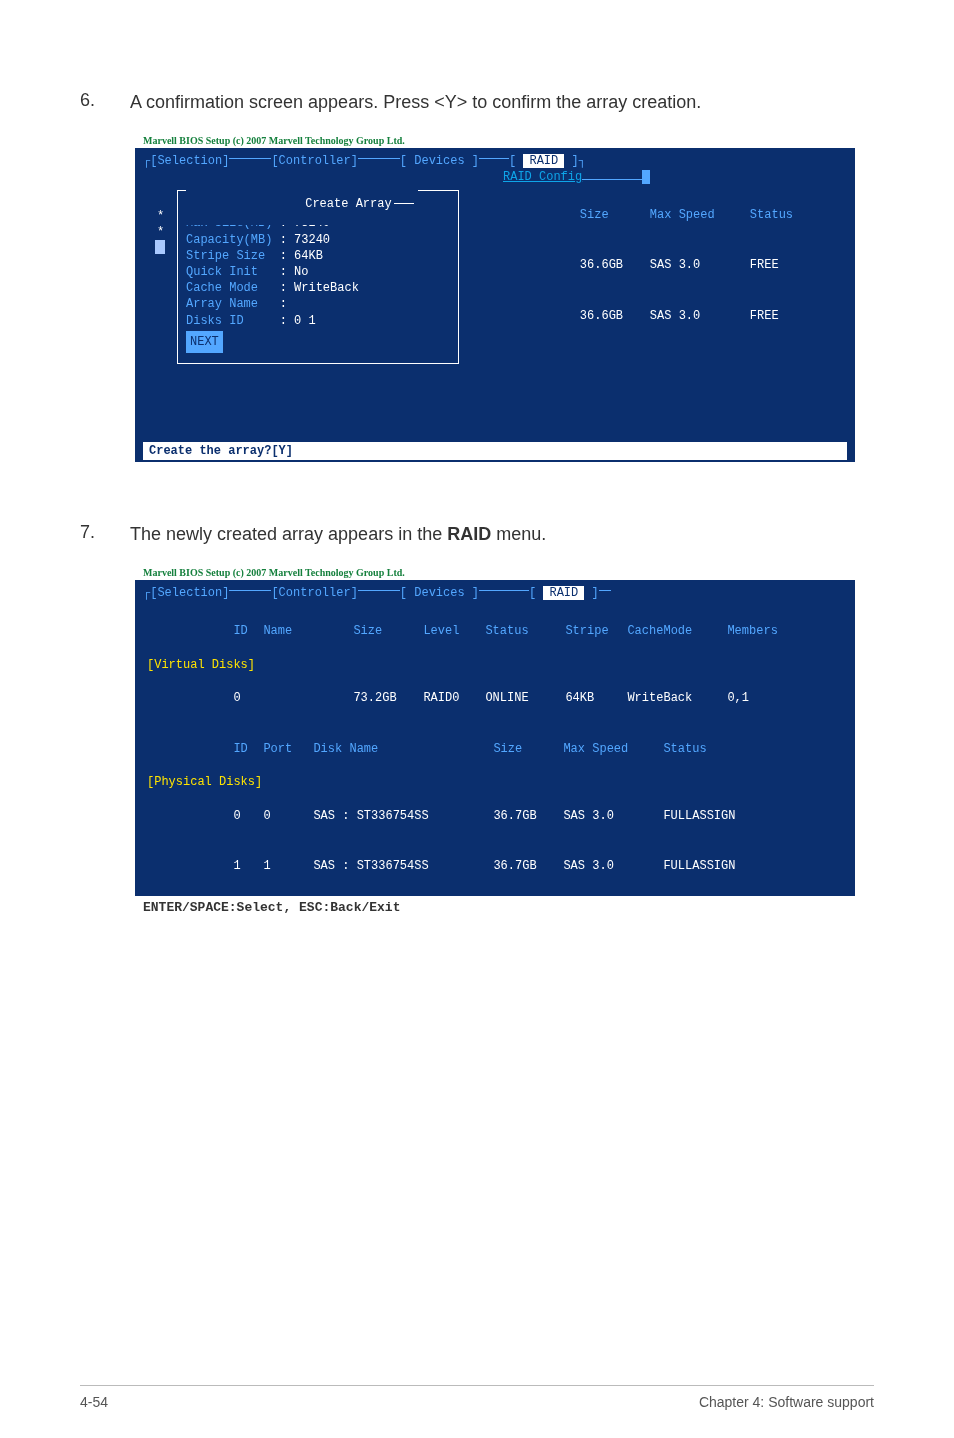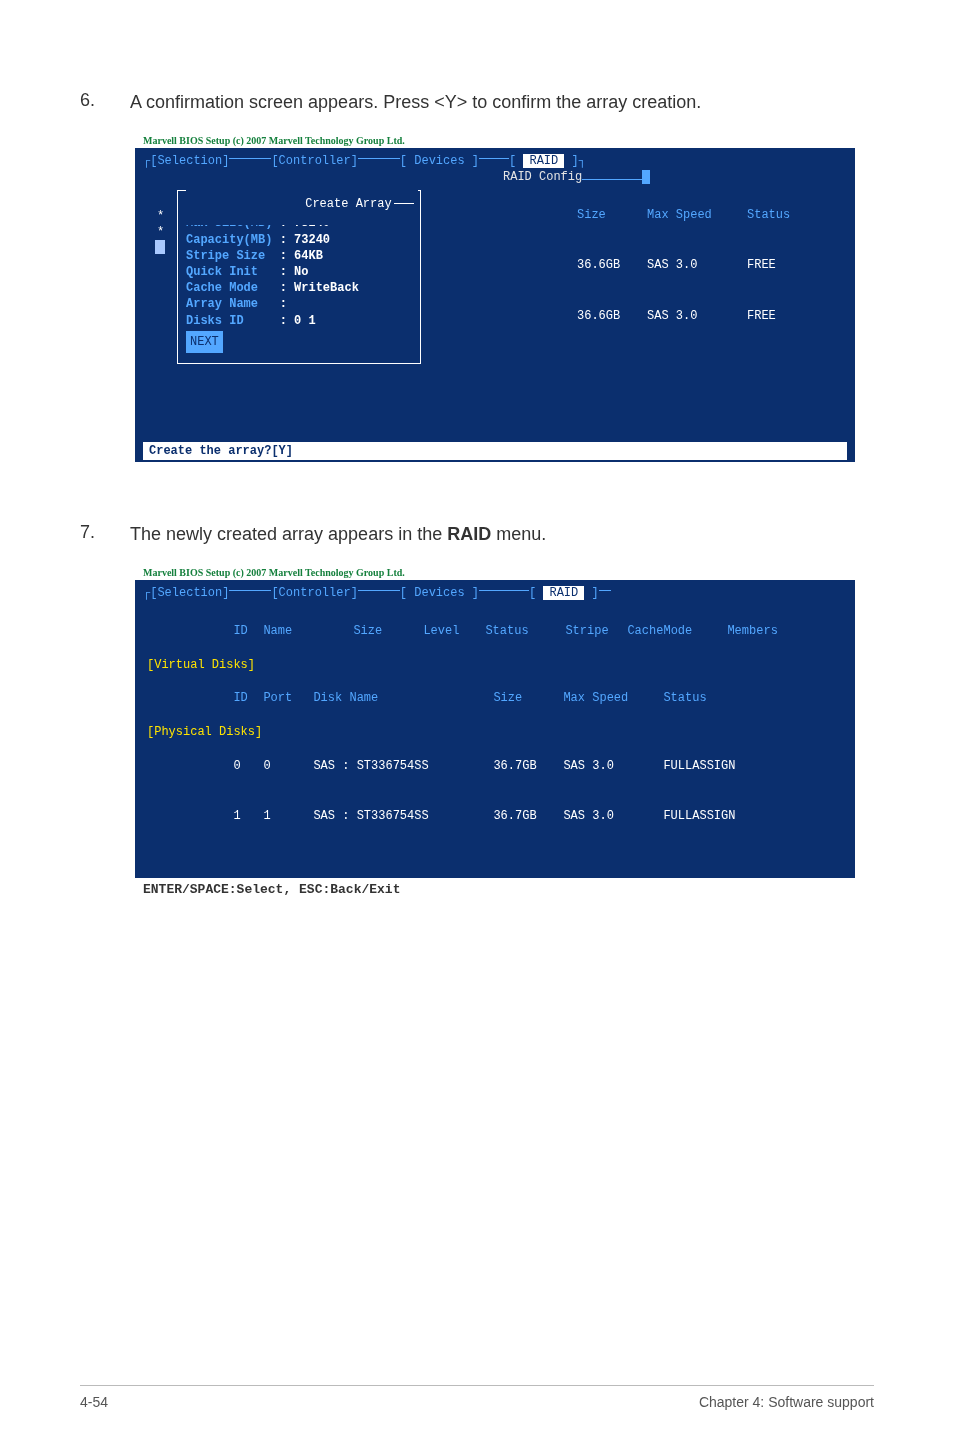"RAID Config" .raid-config-label { color: #e5e5e5 -> #0ea5e9; text-decoration: none -> underline }
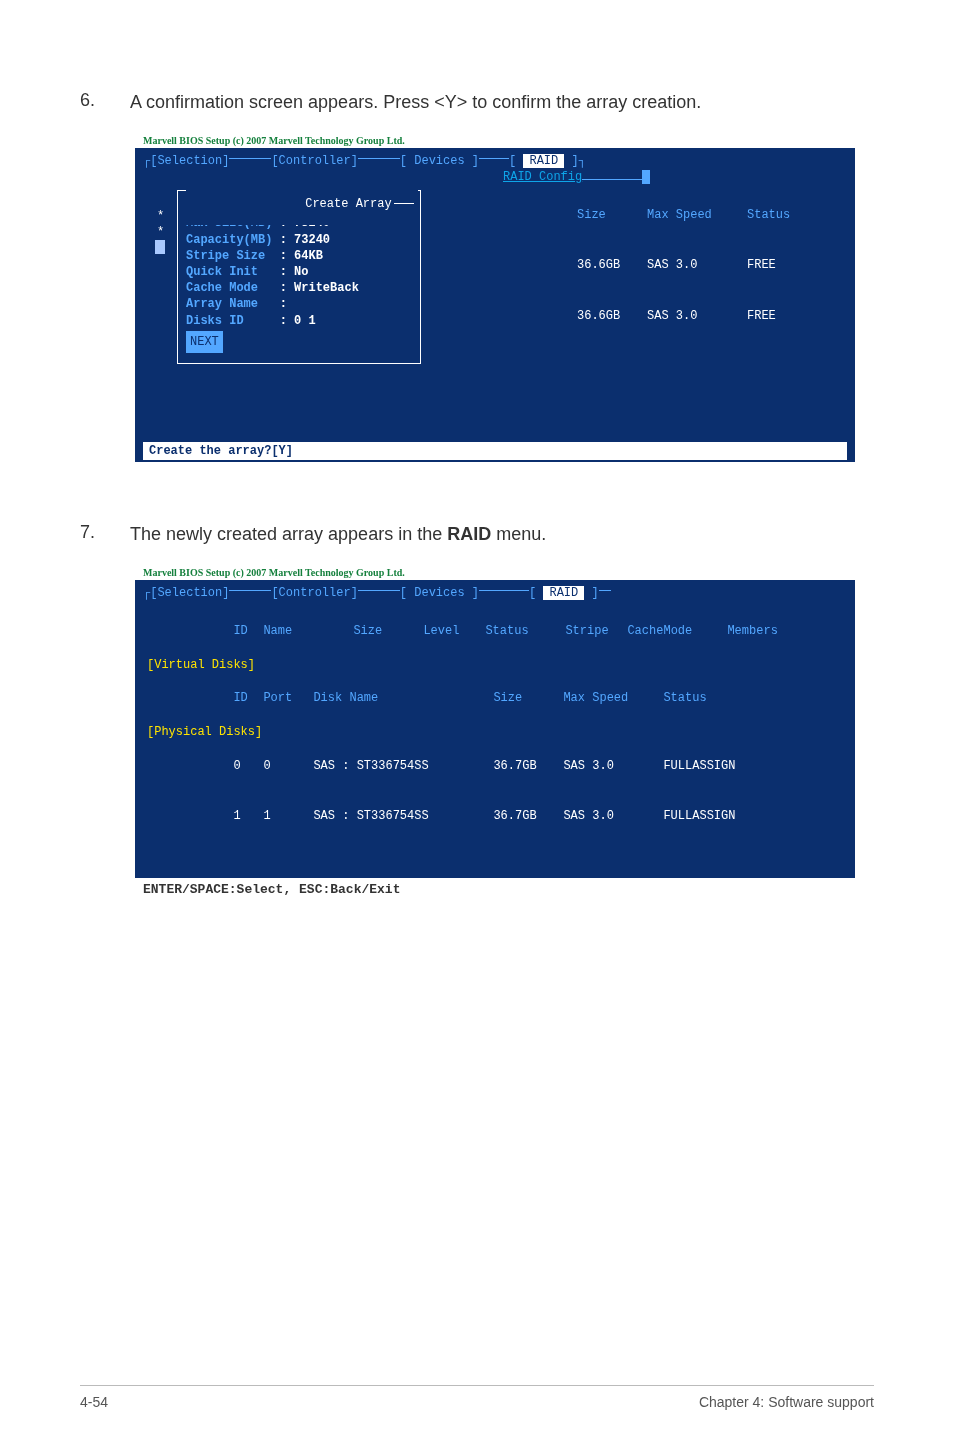"Create Array" .create-block { width: 244px -> 282px }
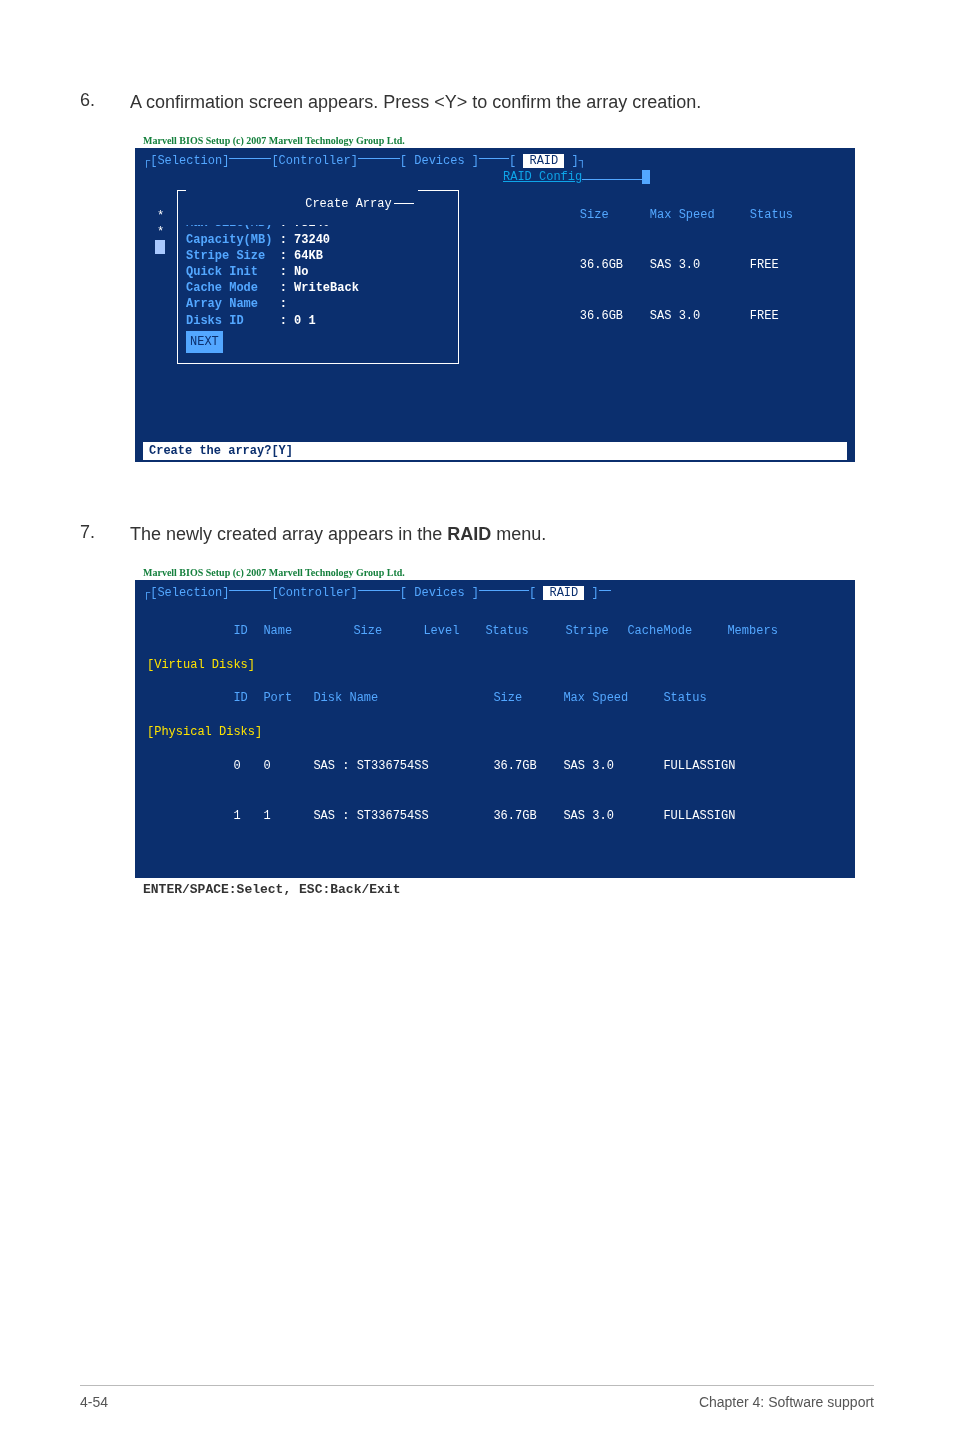"Capacity(MB) : 73240" .kv-row { font-weight: bold -> none }
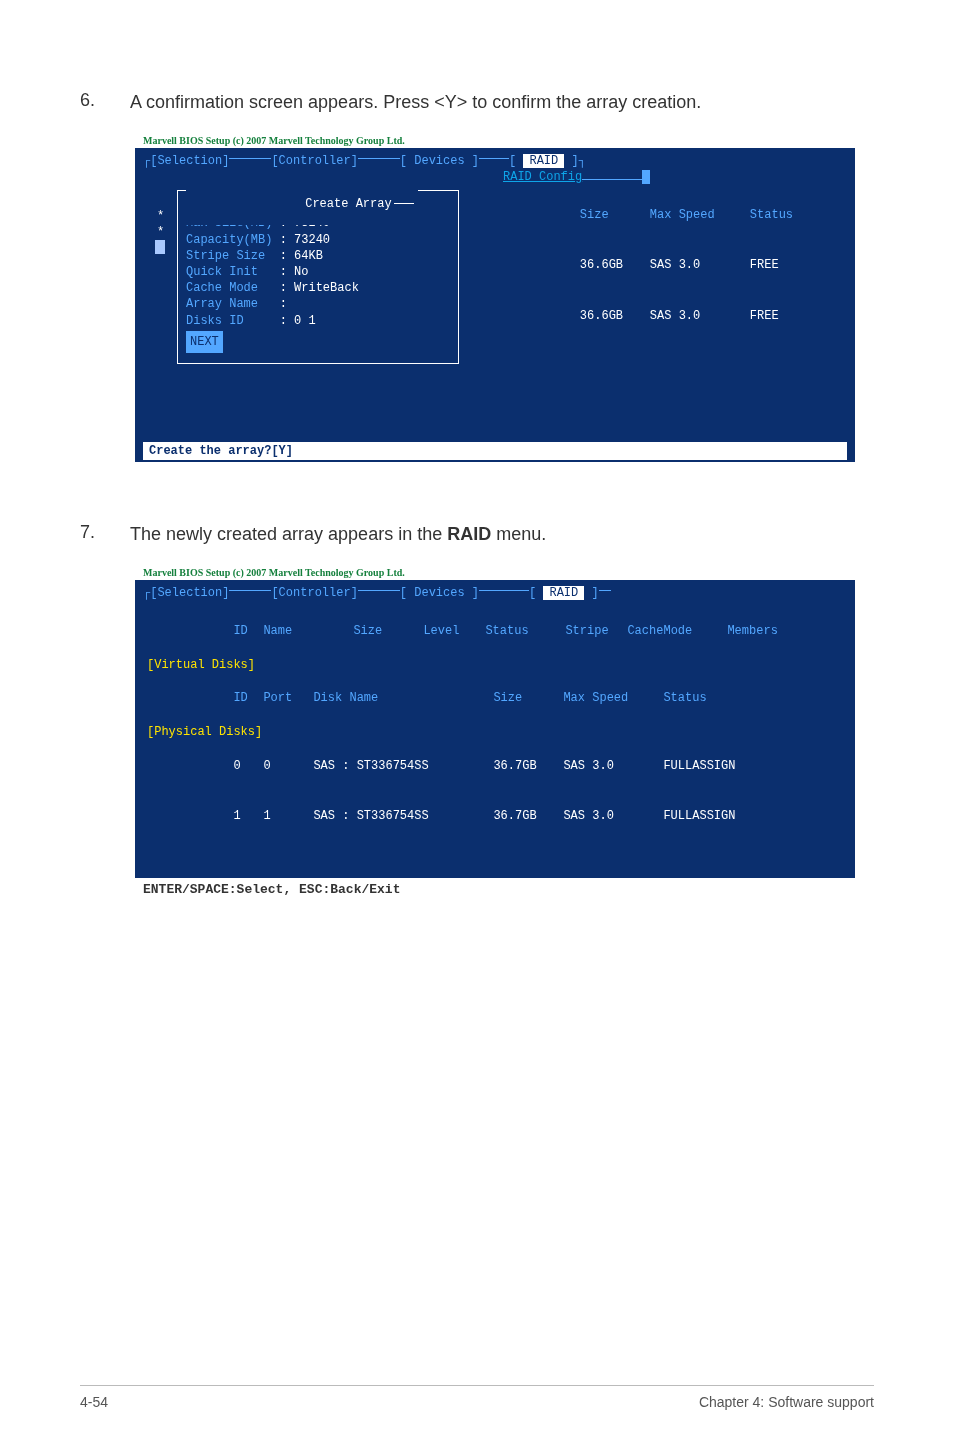"0 73.2GB RAID0 ONLINE 64KB" div.s2-line { html: none -> <div> <span>0</span><span></span><span>73.2GB</span><span>RAID0</span><span>ONLINE</span><span>64KB</span><span>WriteBack</span><span>0,1</span> </div> }
